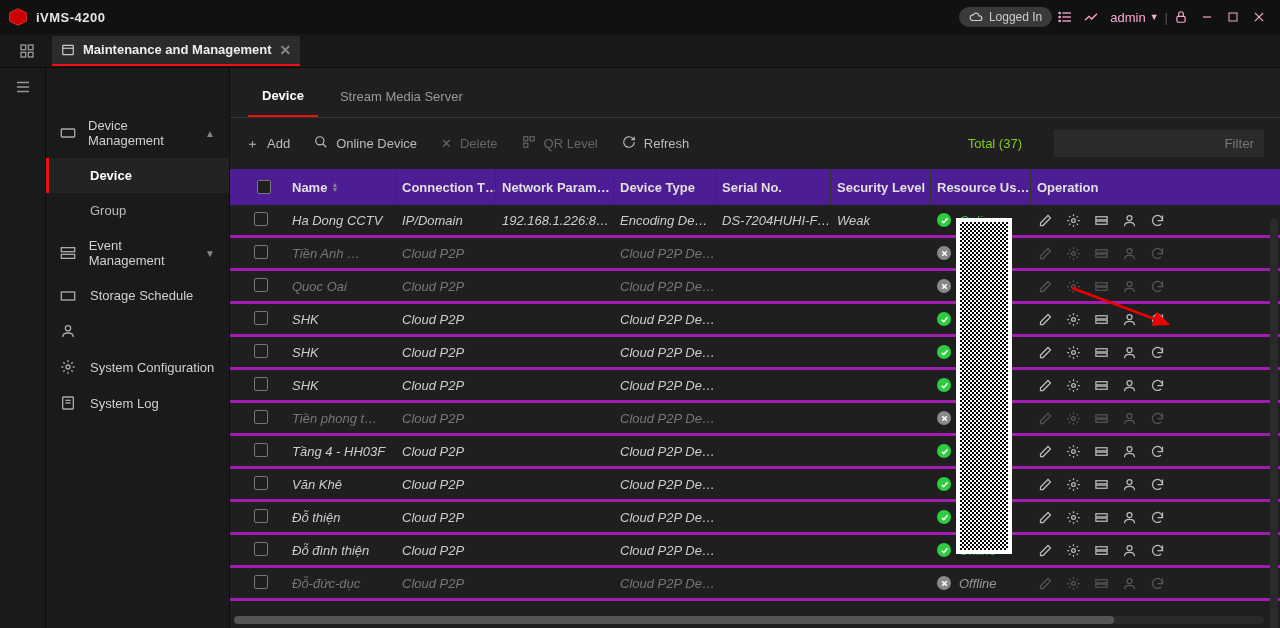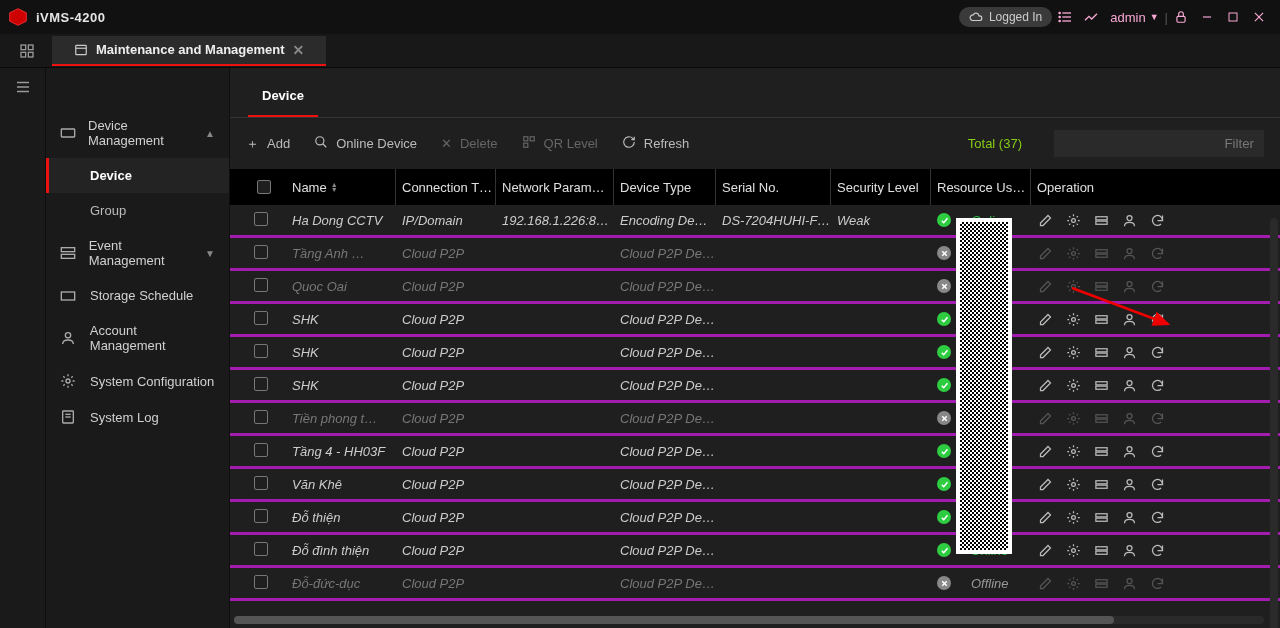"Maintenance and Management" .ts-tab { padding: 0 22px -> 0 9px }
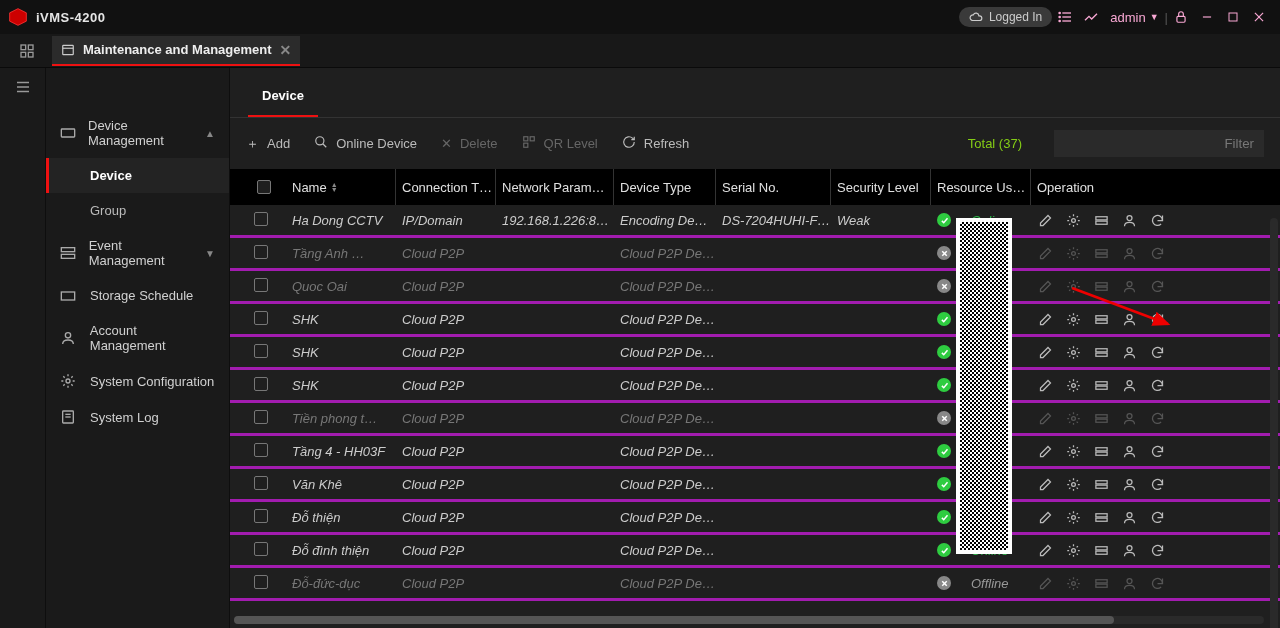"Stream Media Server" div.subtab { html: none -> <div><span>Stream Media Server</span></div> }
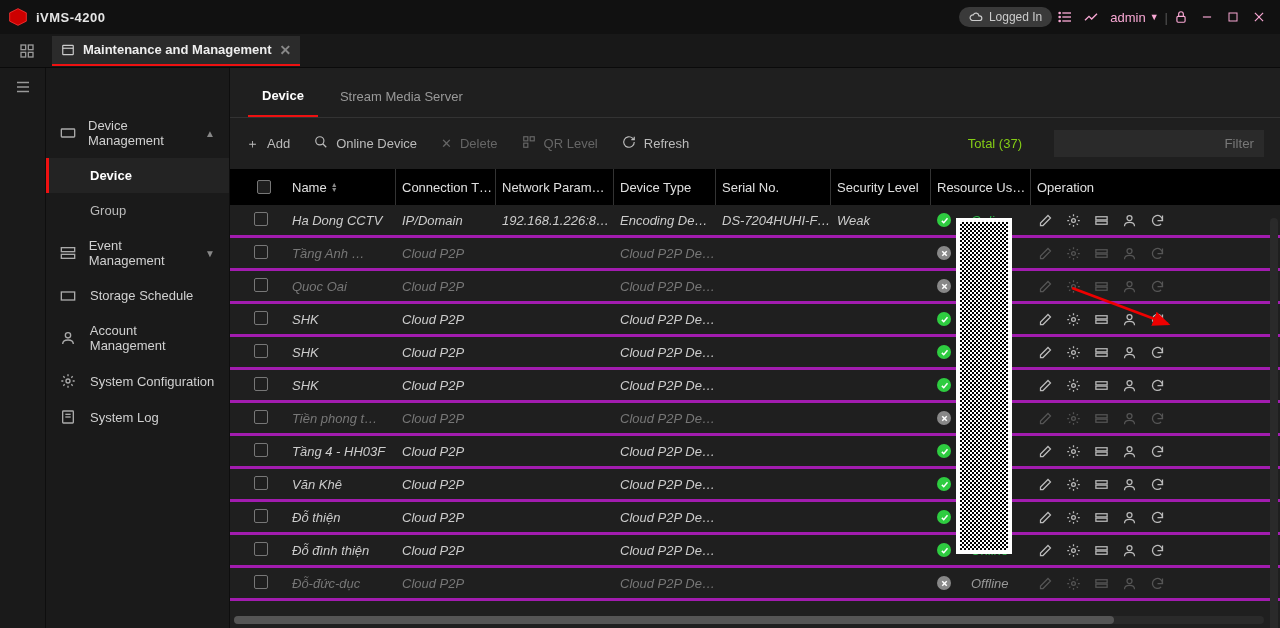"Name" .thead { background: #000000 -> #4c1d95; font-weight: 400 -> 700 }
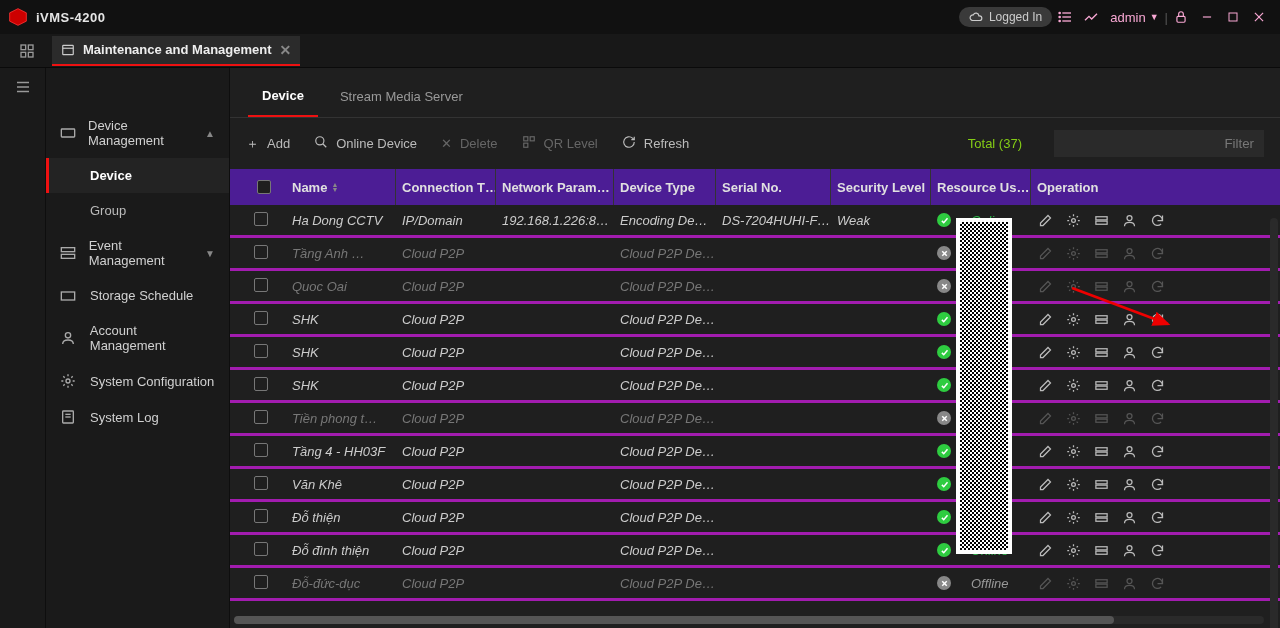"Tầng Anh …" div.cell { text: Tầng -> Tiền }
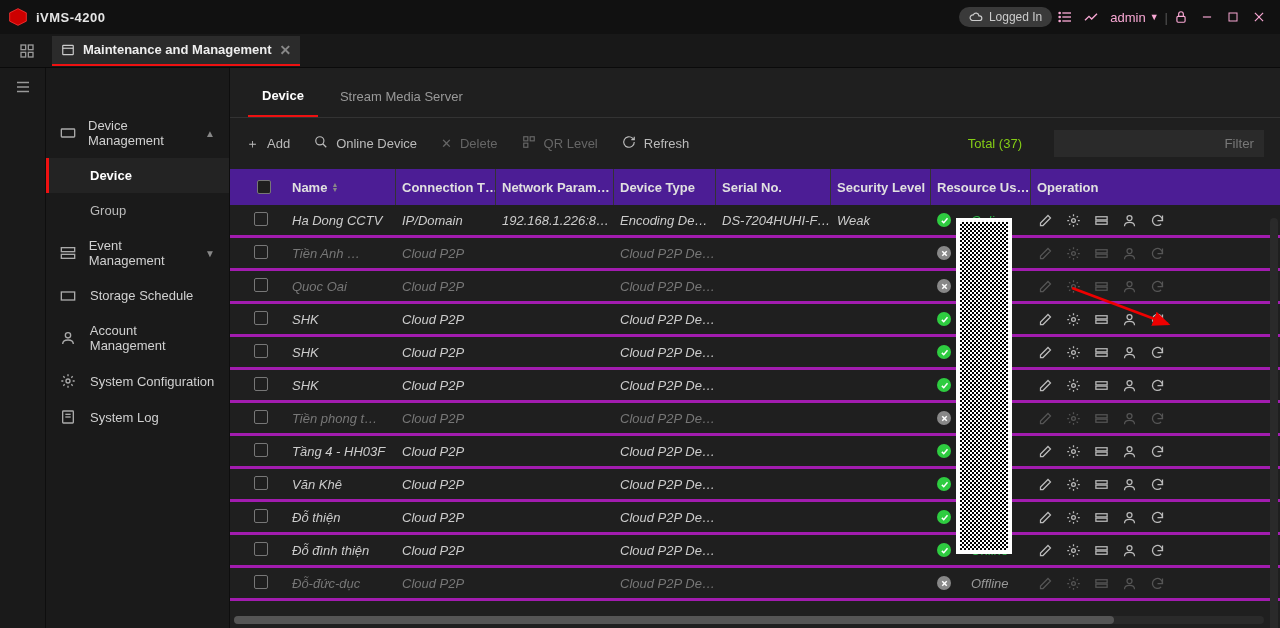"Account Management" span { html: <span>Account Management</span> -> none }
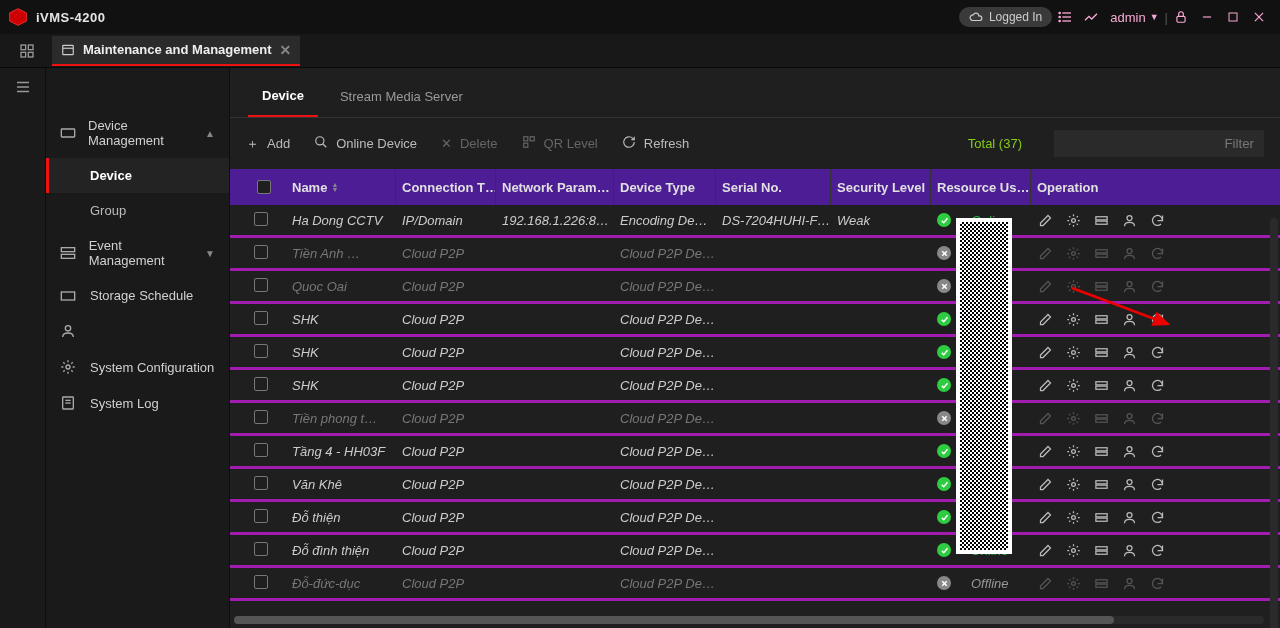"Offline" .status { gap: 20px -> 8px }
